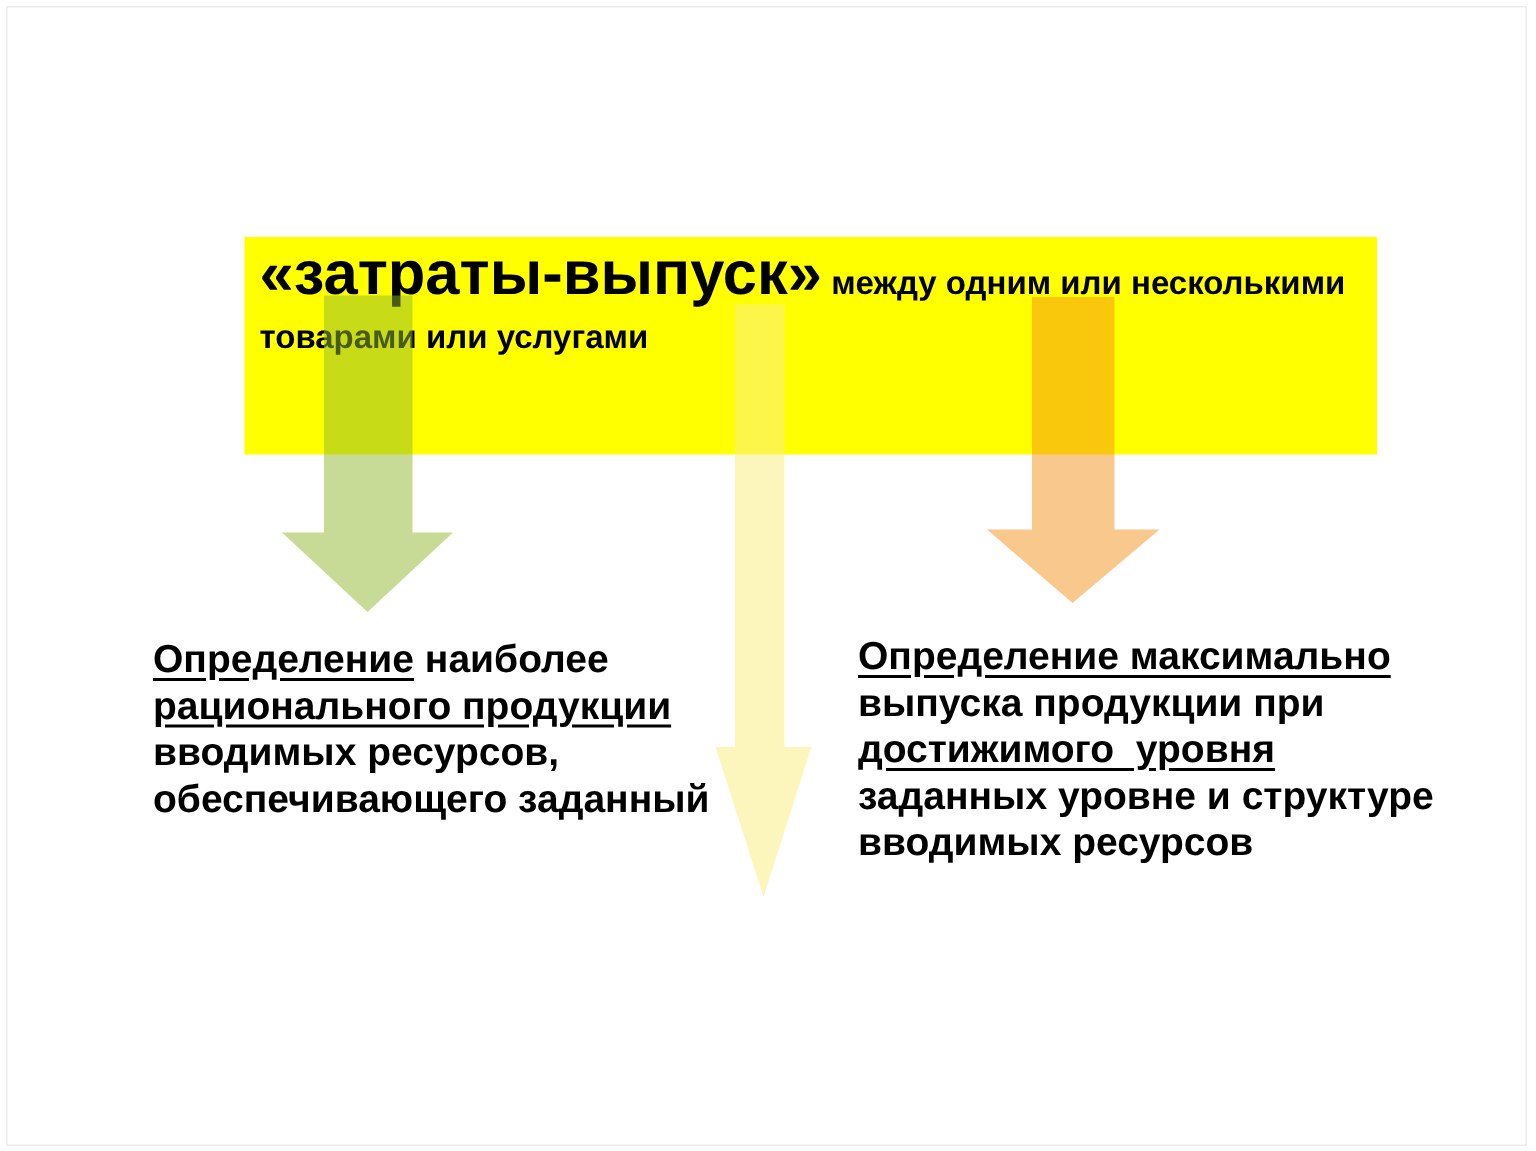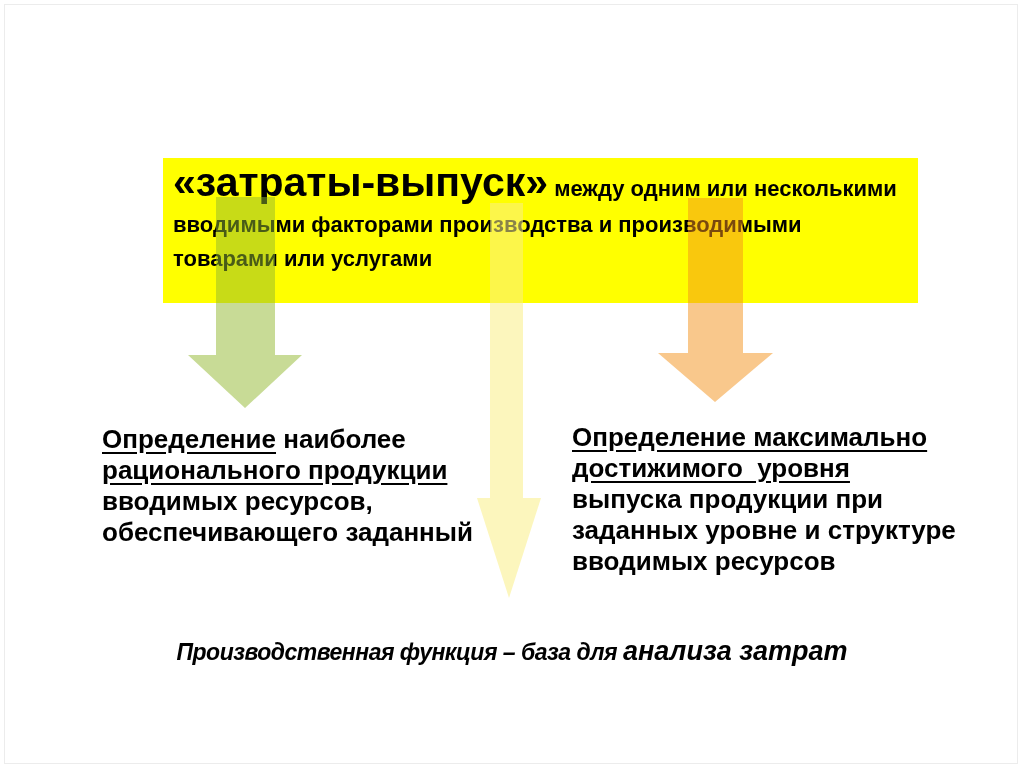"вводимыми факторами производства и" div.tl3 { html: <div>вводимыми факторами производства и производимыми</div> -> none }
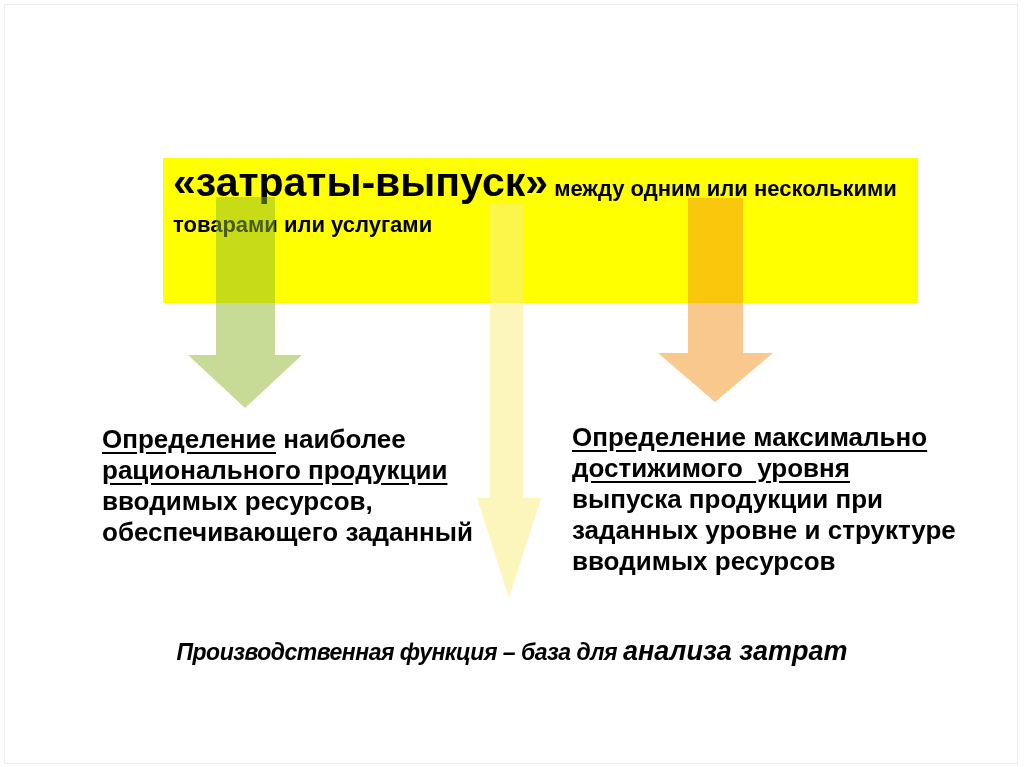"достижимого уровня" div.line { order: before "выпуска продукции при" -> after "выпуска продукции при" }
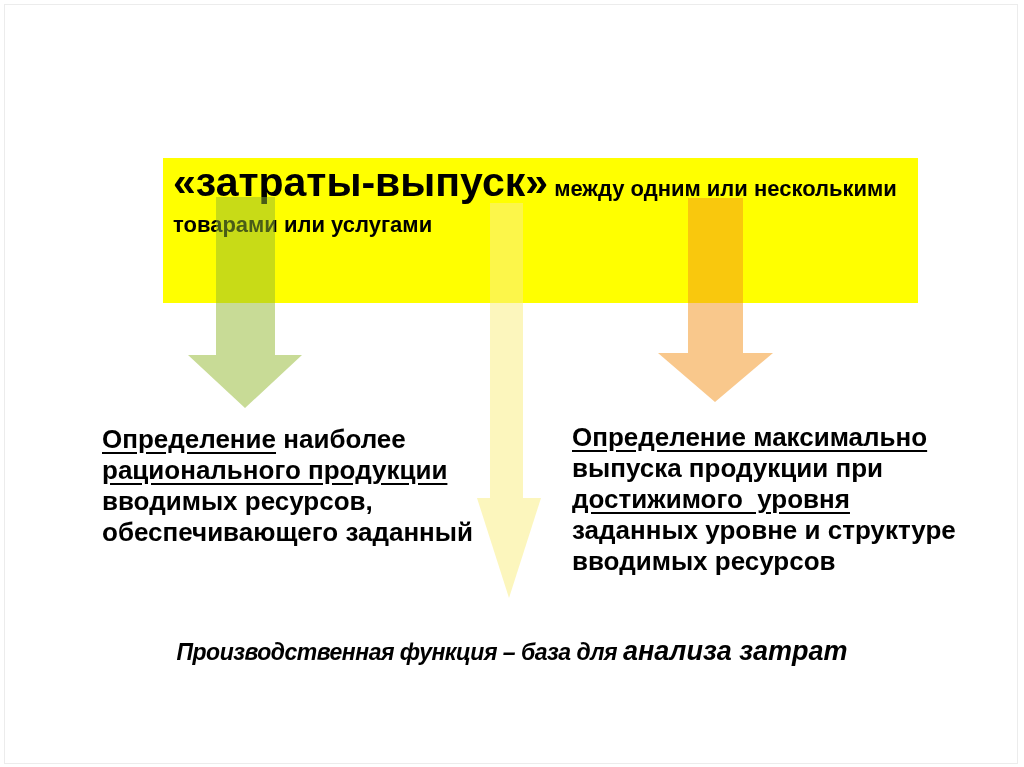"Производственная функция – база для" div.footer { html: <div><span>Производственная функция – база для </span><span>анализа затрат</span></div> -> none }
